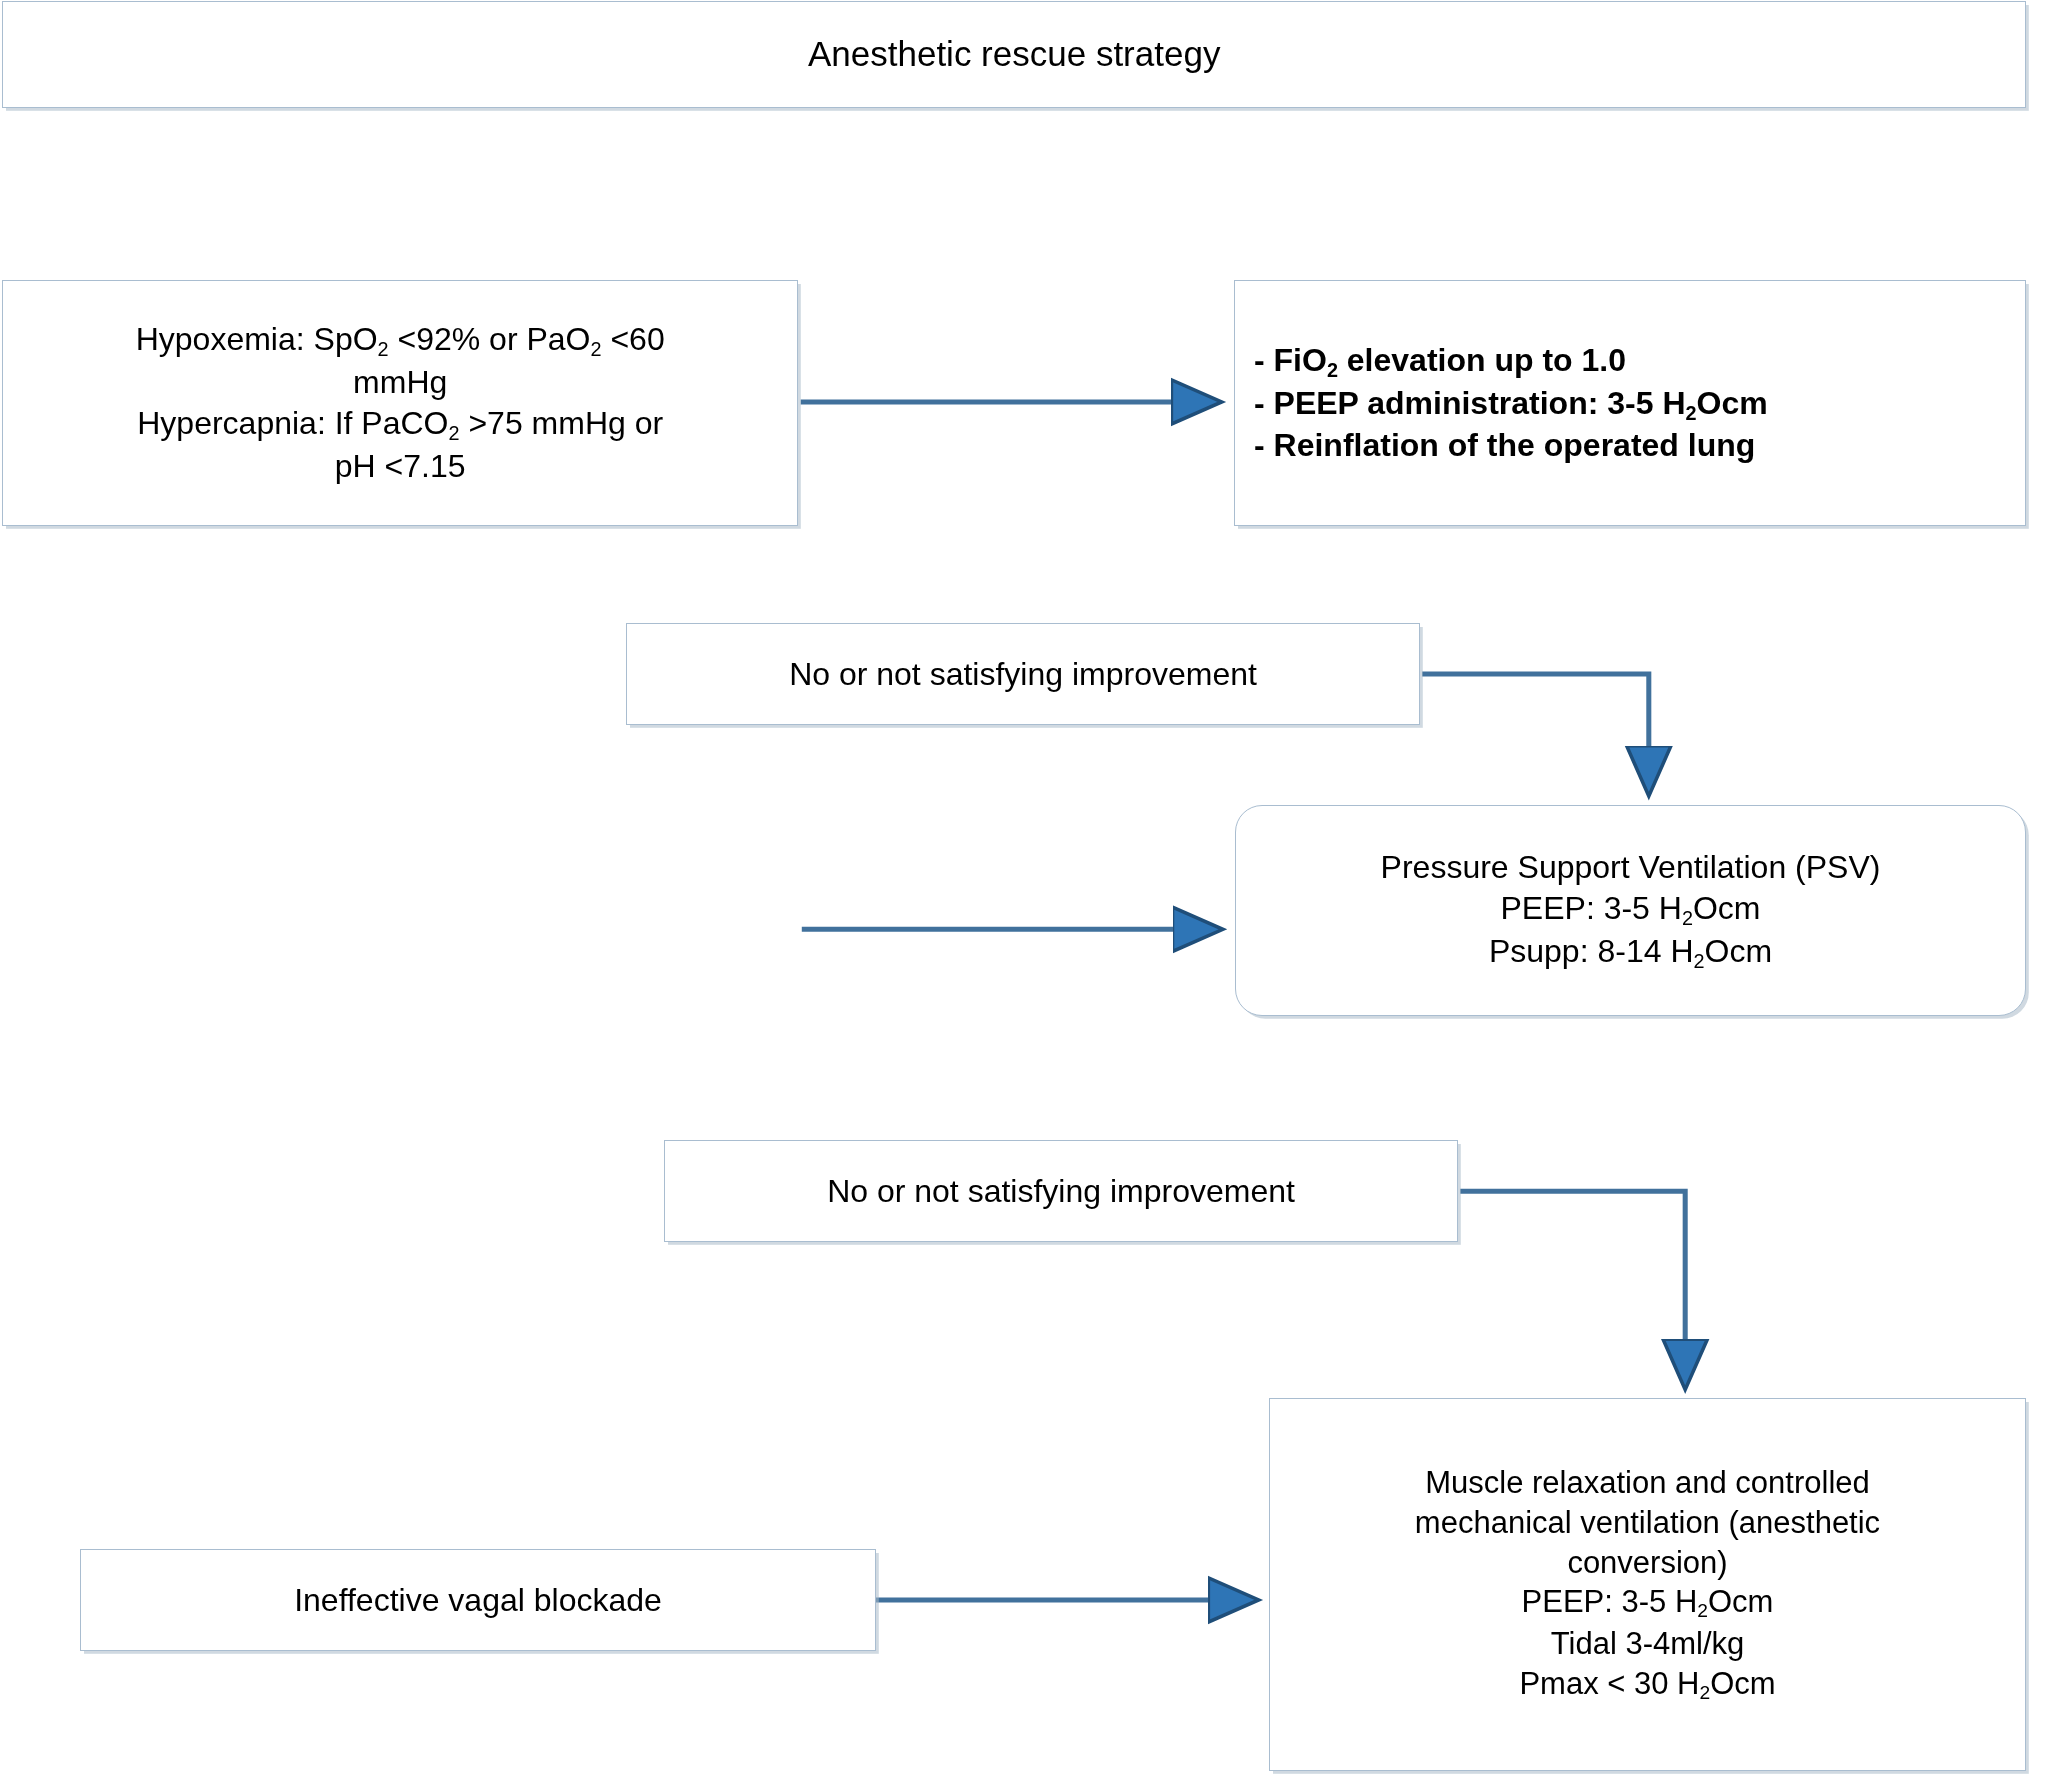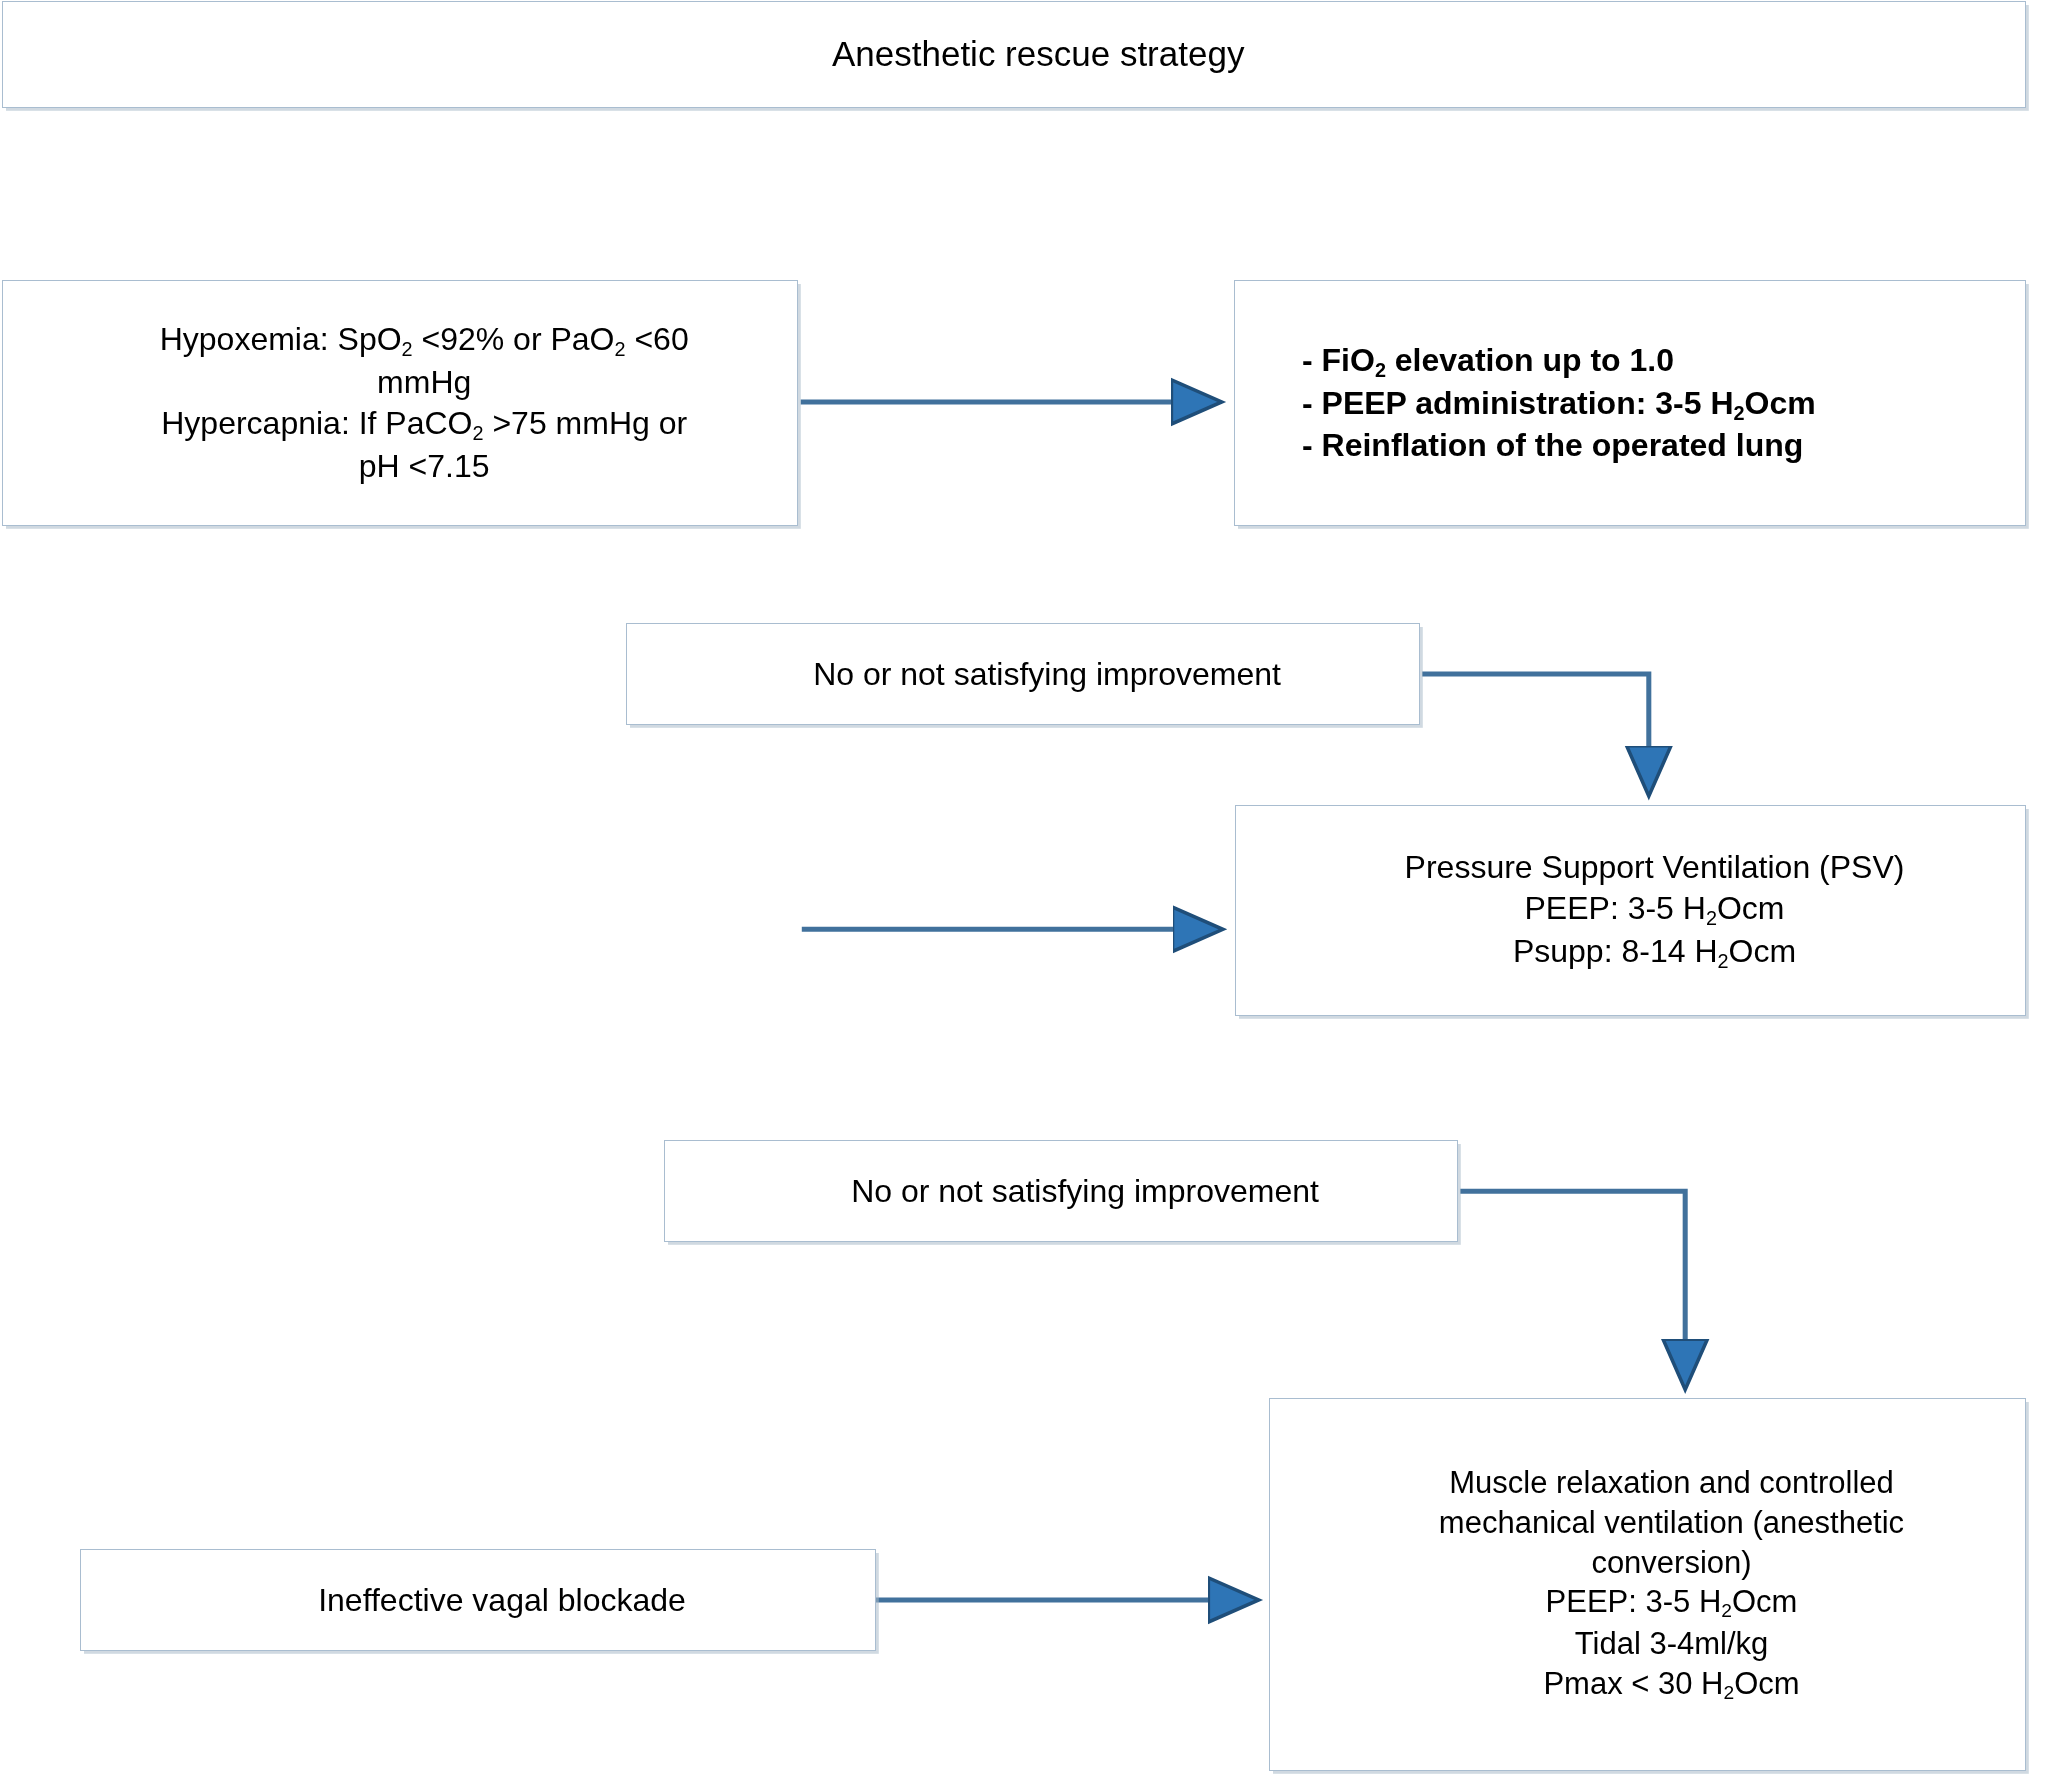"Anesthetic rescue strategy" .box { padding-left: 48px -> none }
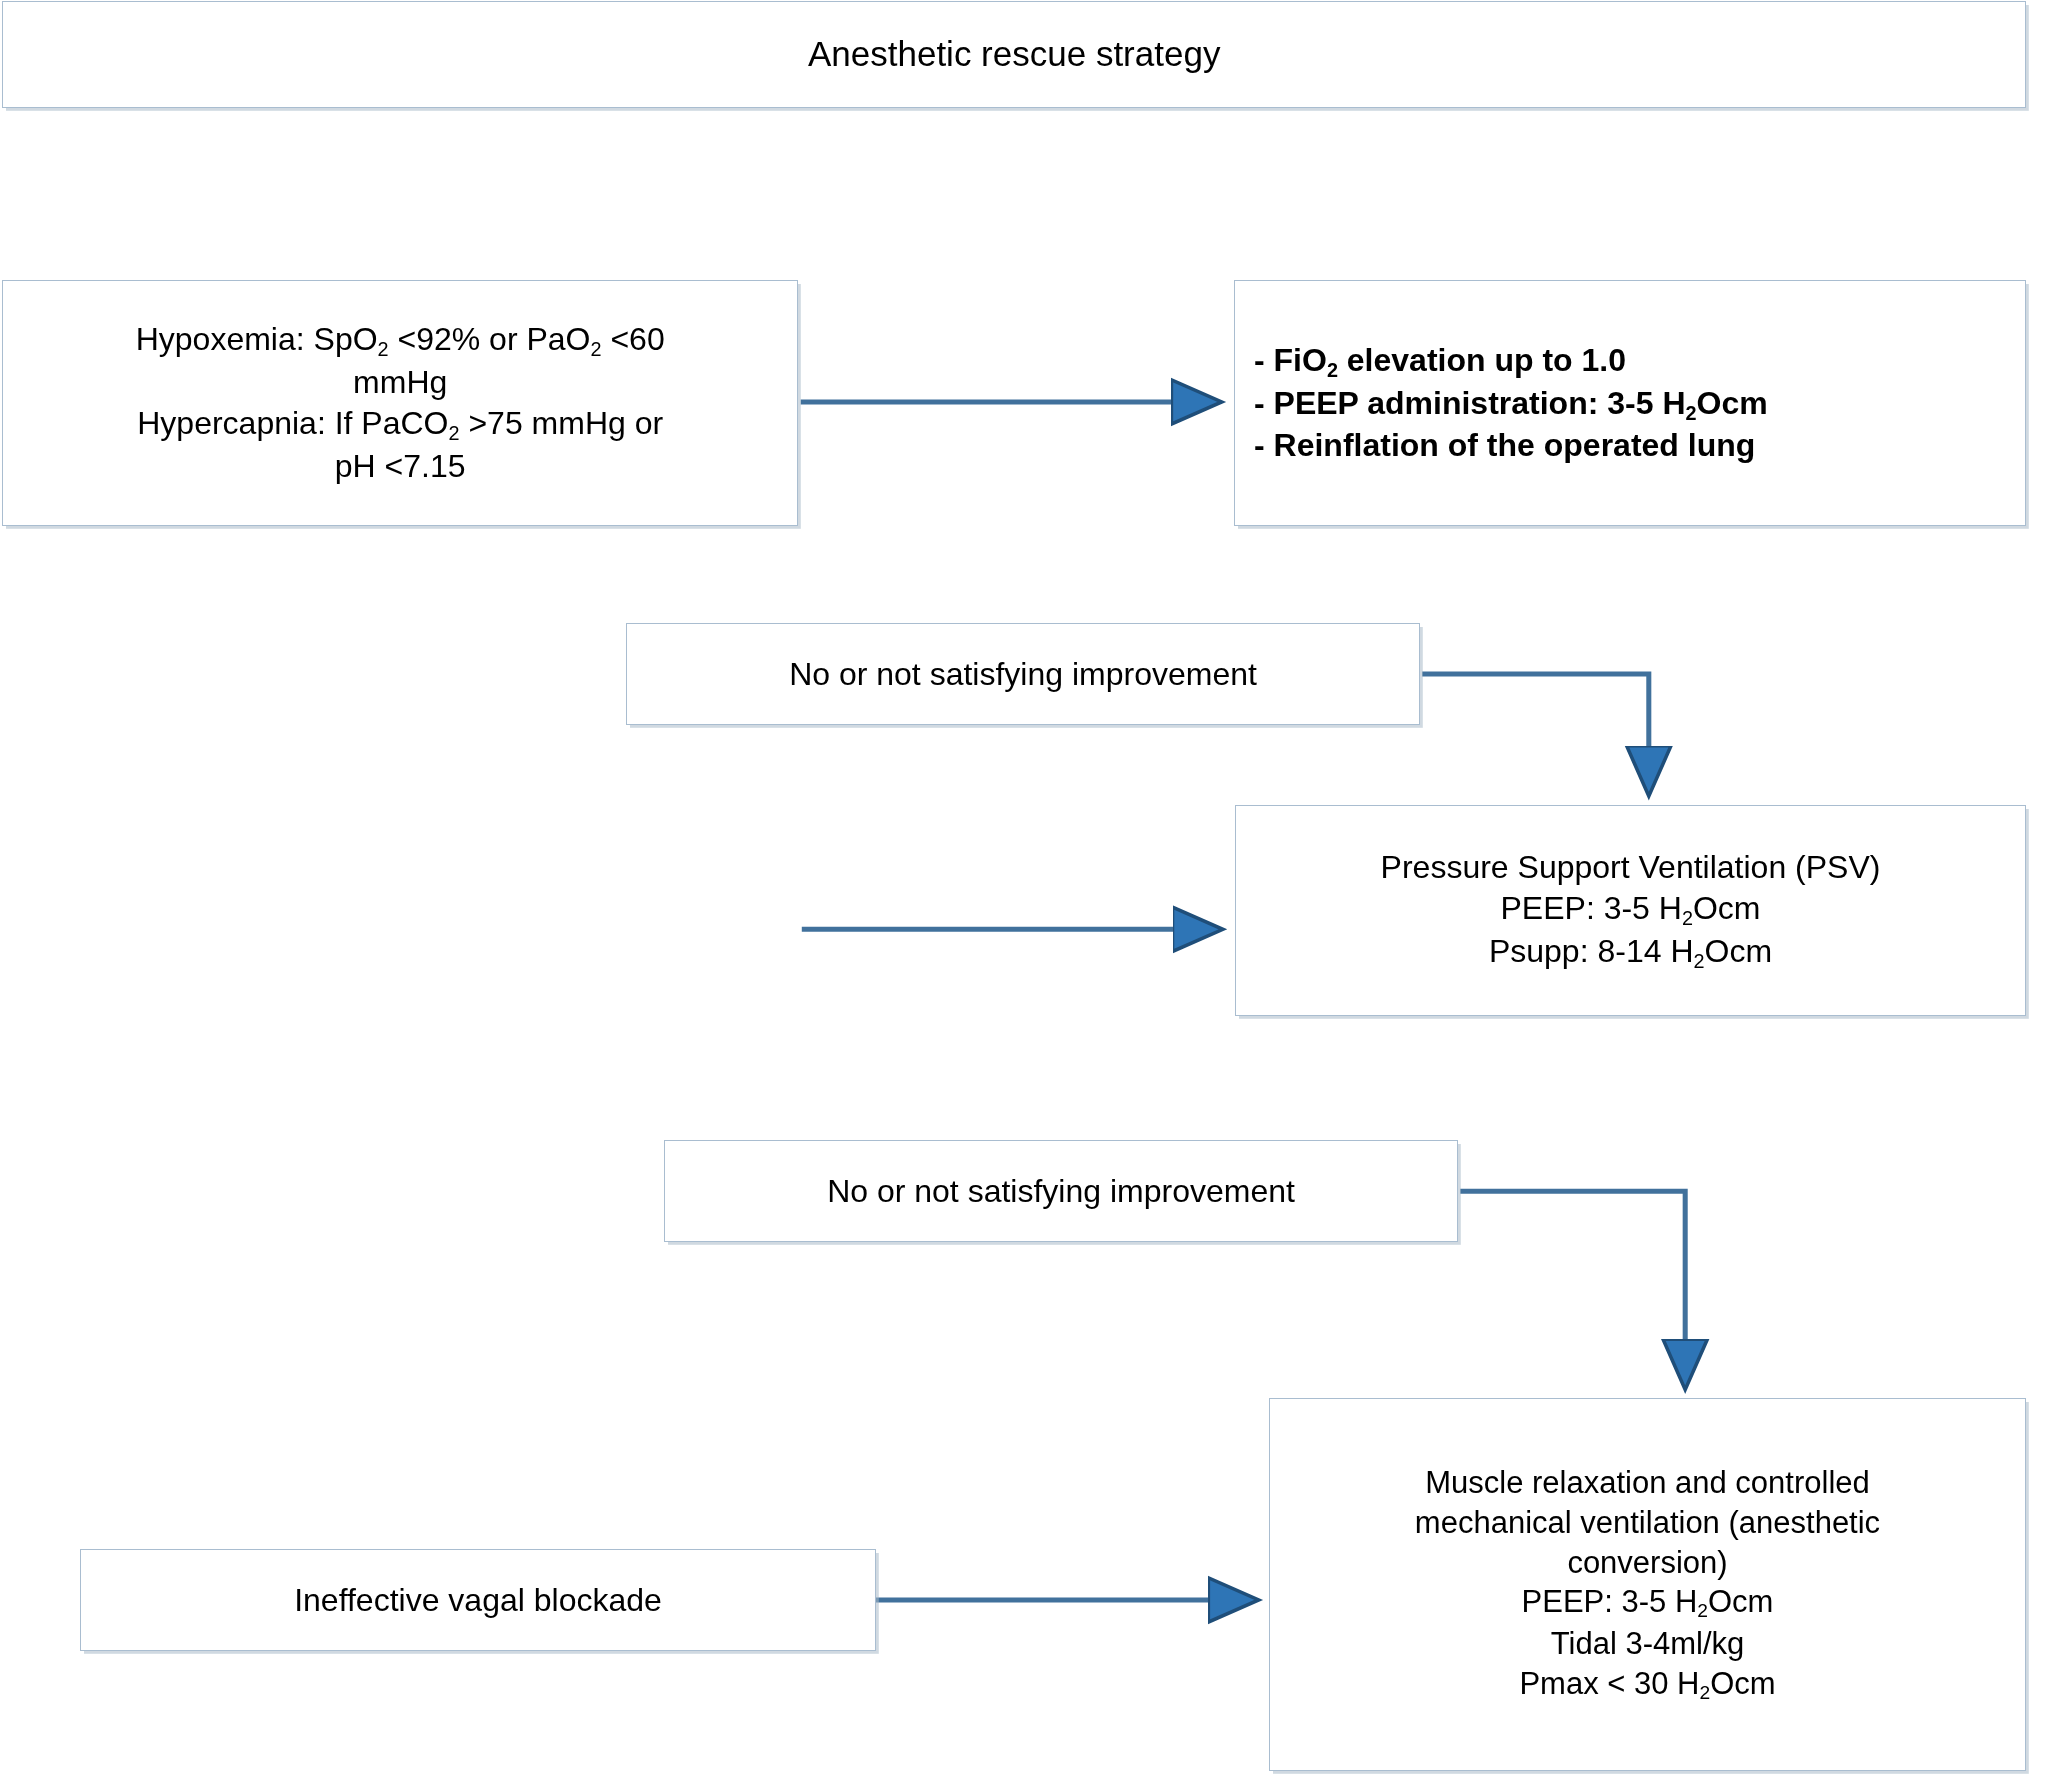"Pressure Support Ventilation (PSV)" #box-psv { border-radius: none -> 27px }
